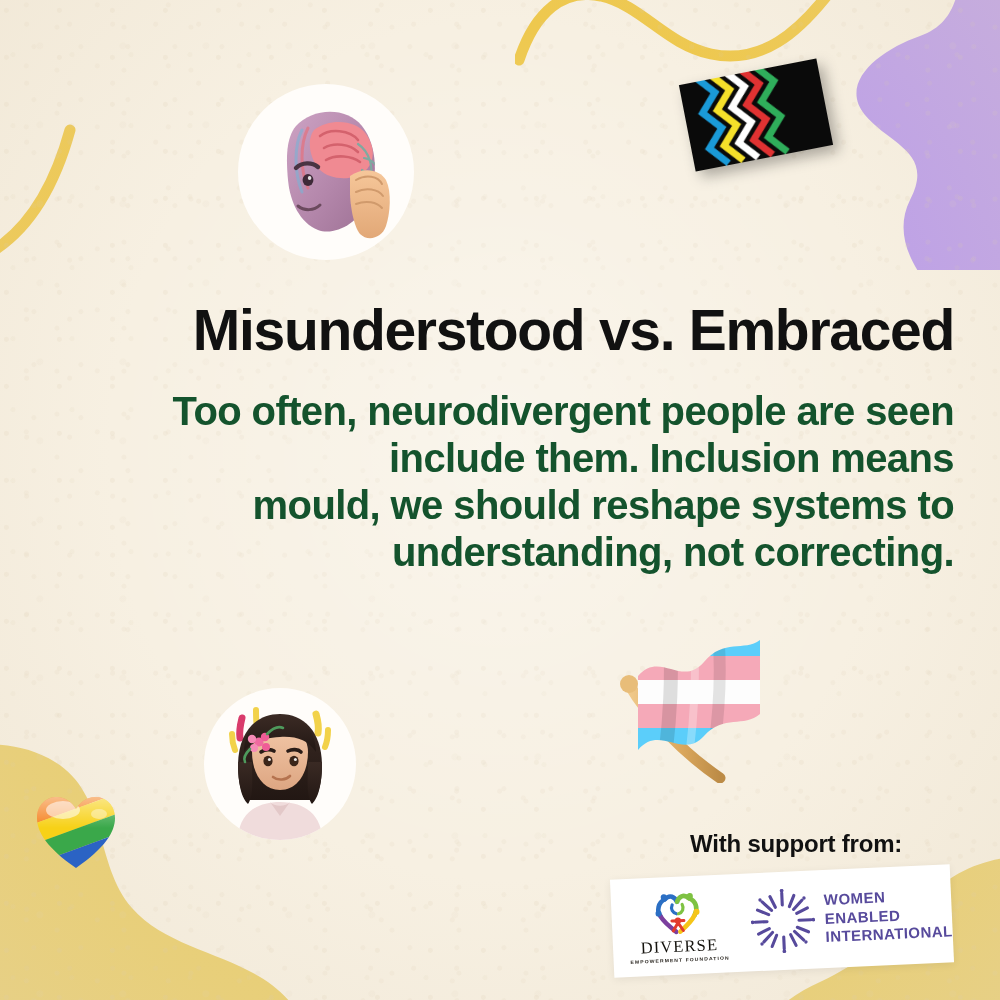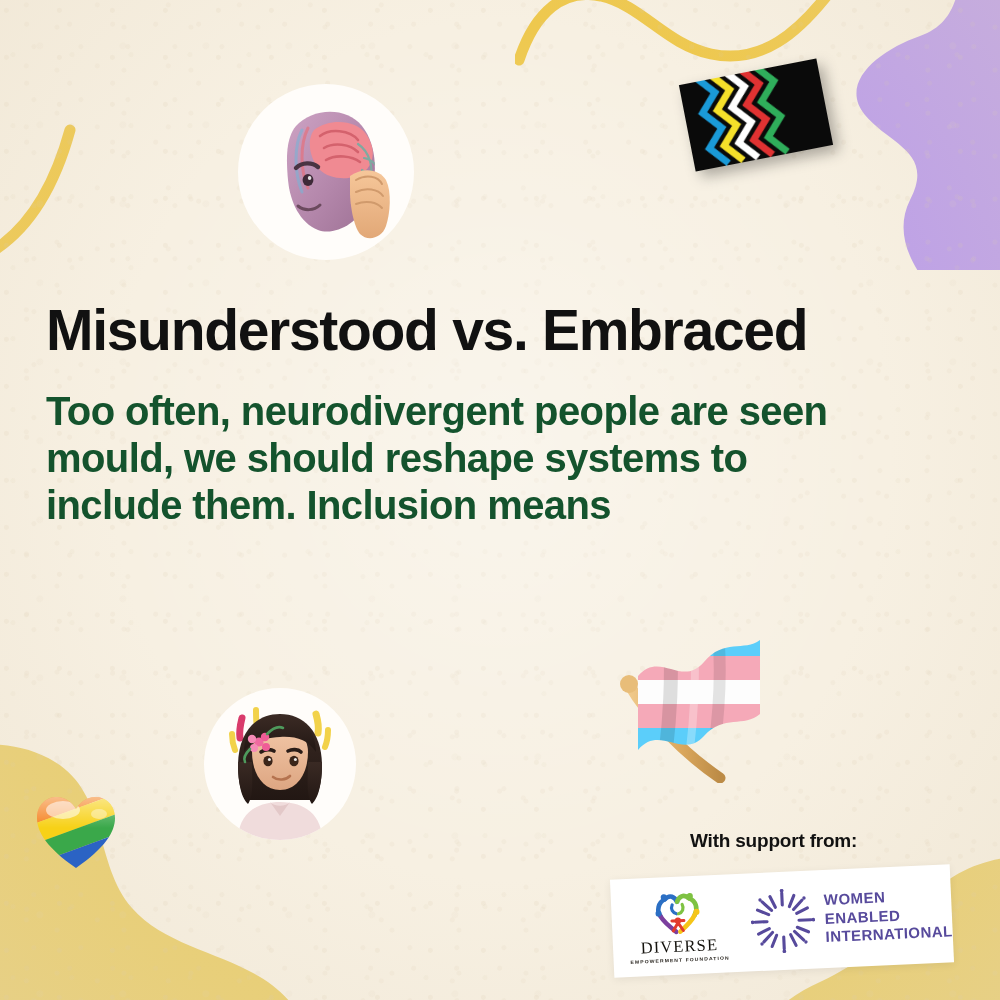"Misunderstood vs. Embraced" #text-block { text-align: left -> right }
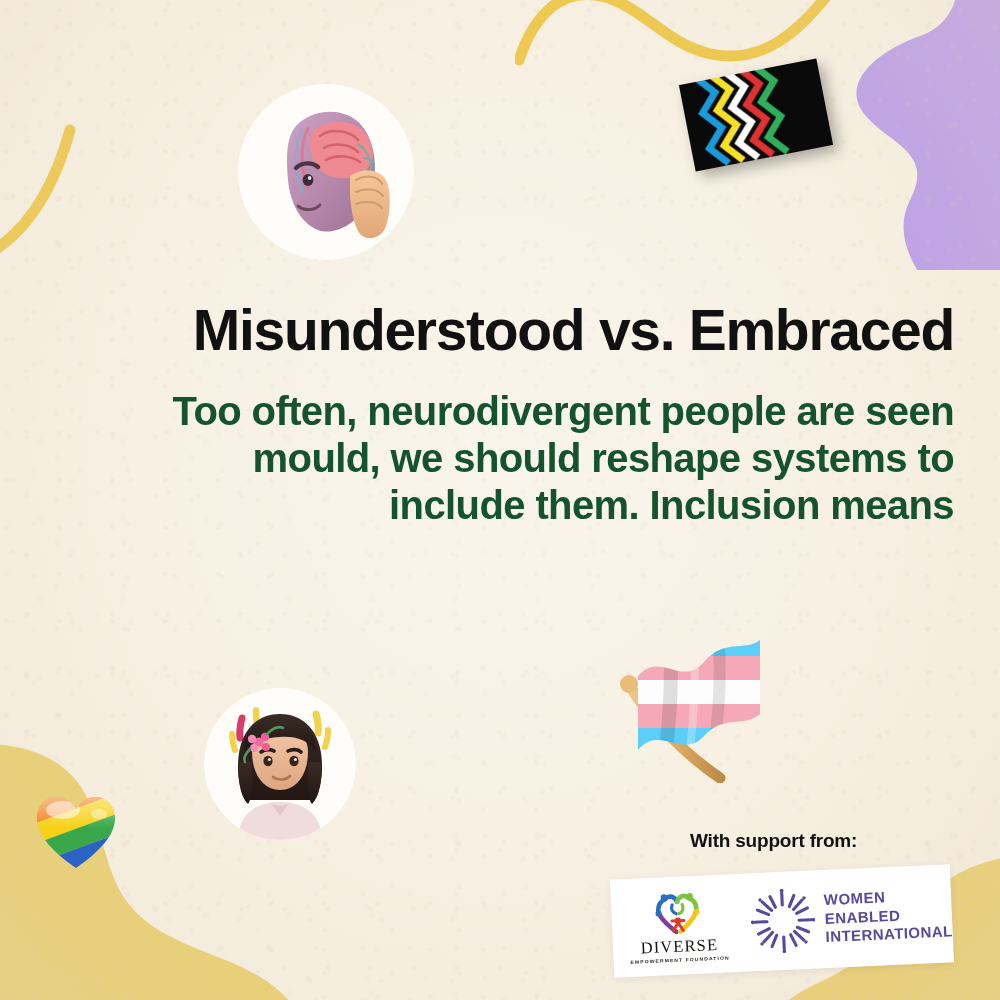"mould, we should reshape systems" span.ln { order: before "include them. Inclusion means" -> after "include them. Inclusion means" }
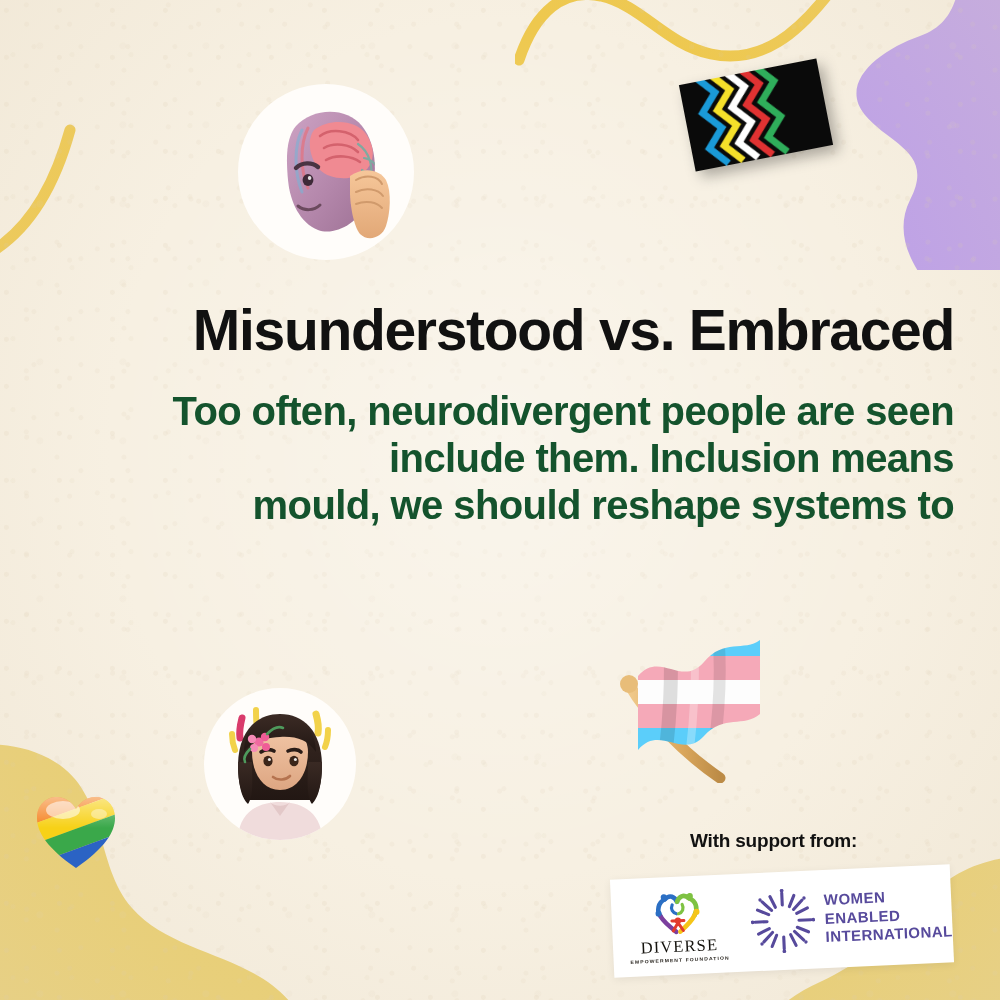"understanding, not correcting." span.ln { html: none -> <span>understanding, not correcting.</span> }
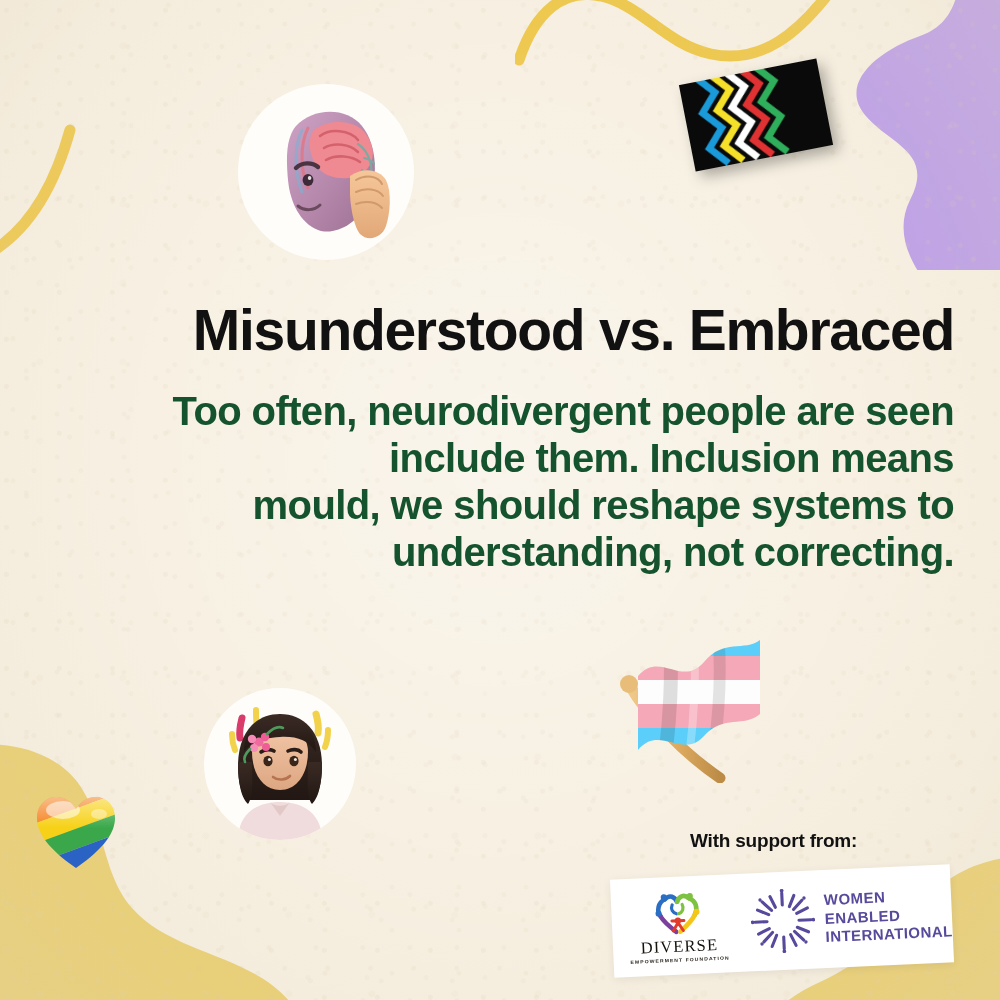"With support from:" #support-label { font-size: 19px -> 24px }
